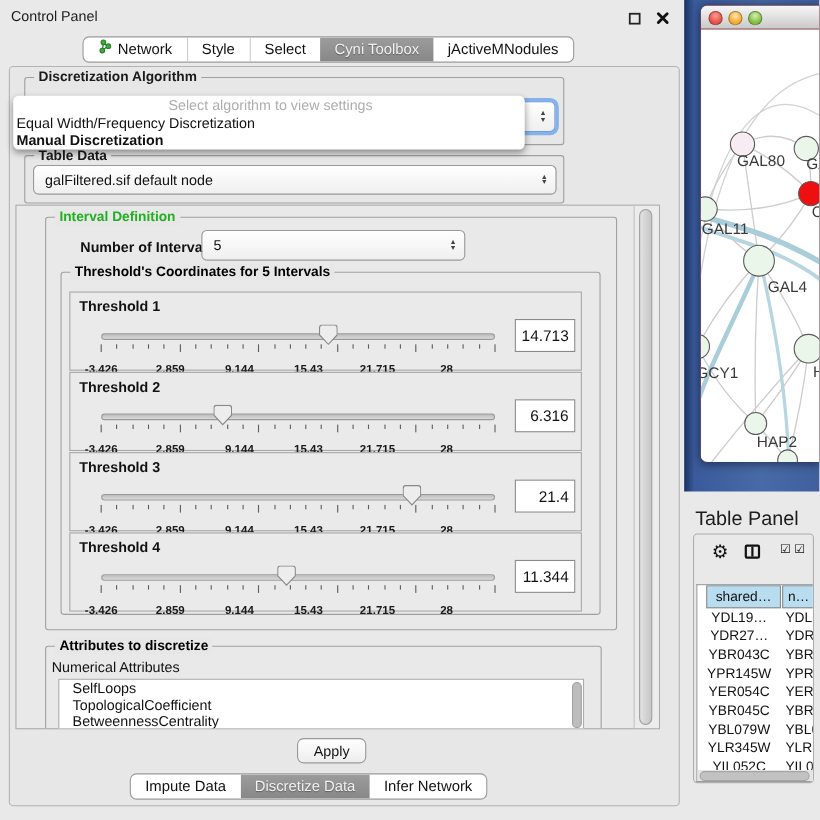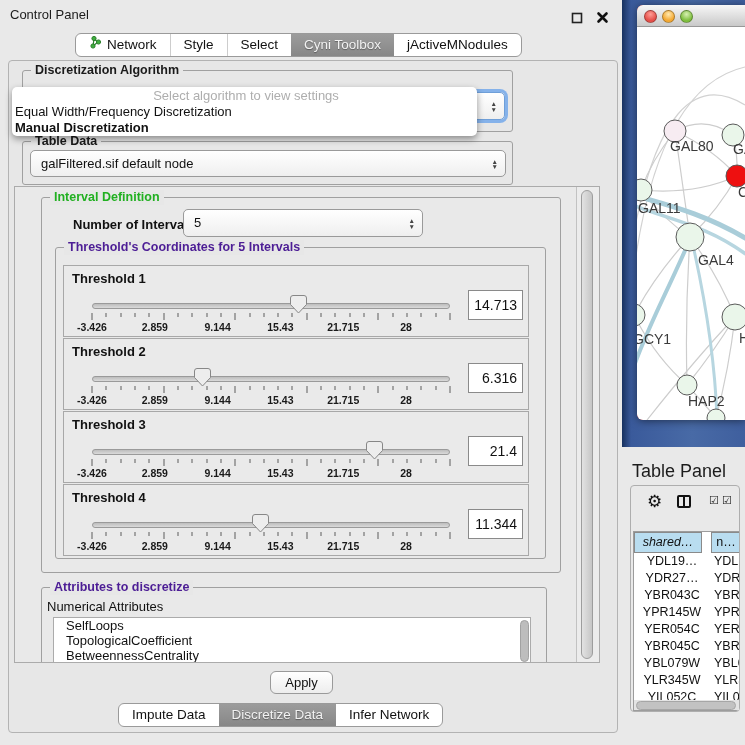"Threshold's Coordinates for 5 Intervals" .gtitle.blue { color: #4c1d95 -> #000000 }
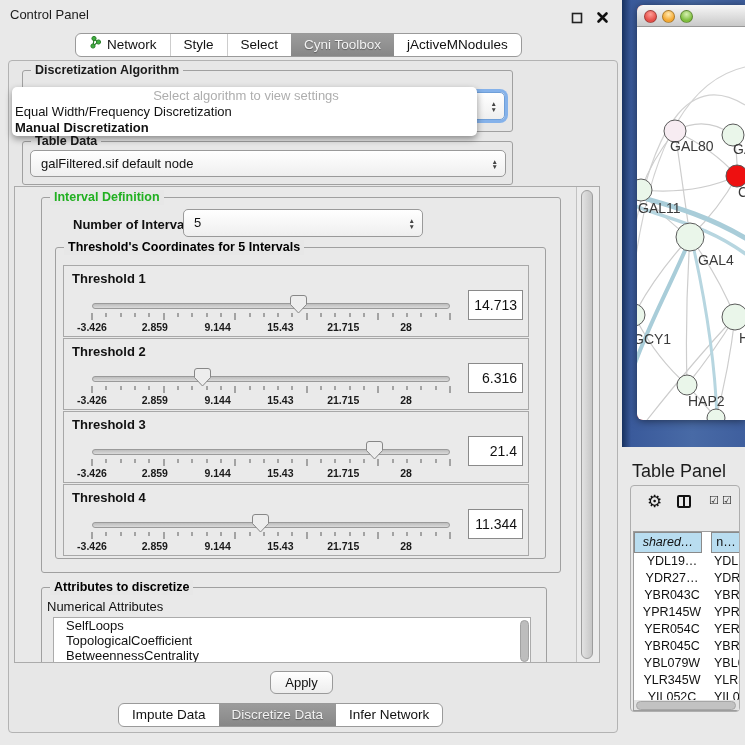"-3.426" .th-ticklabels { top: 55px -> 64px }
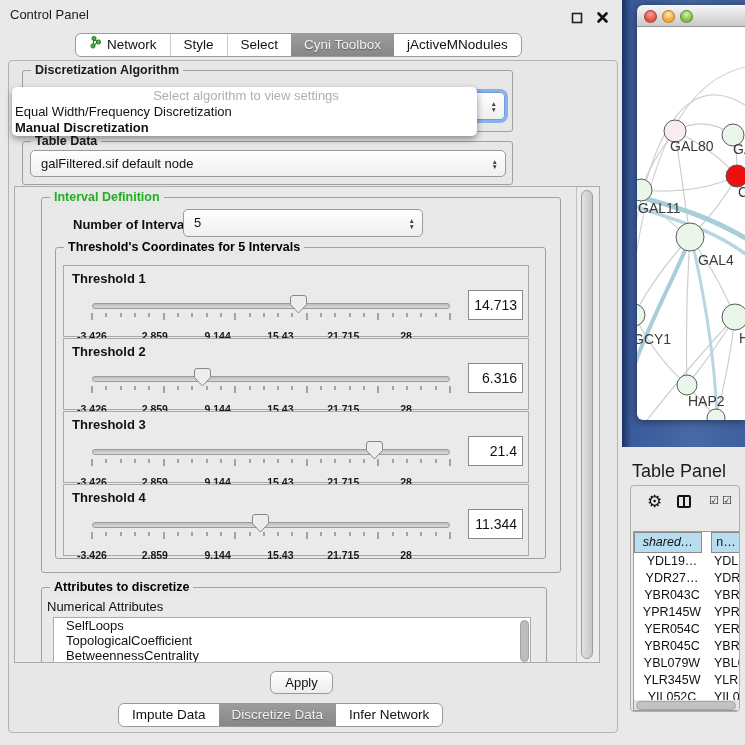"shared…" div.tp-hcell { font-style: italic -> none; left: 0 -> 8px }
